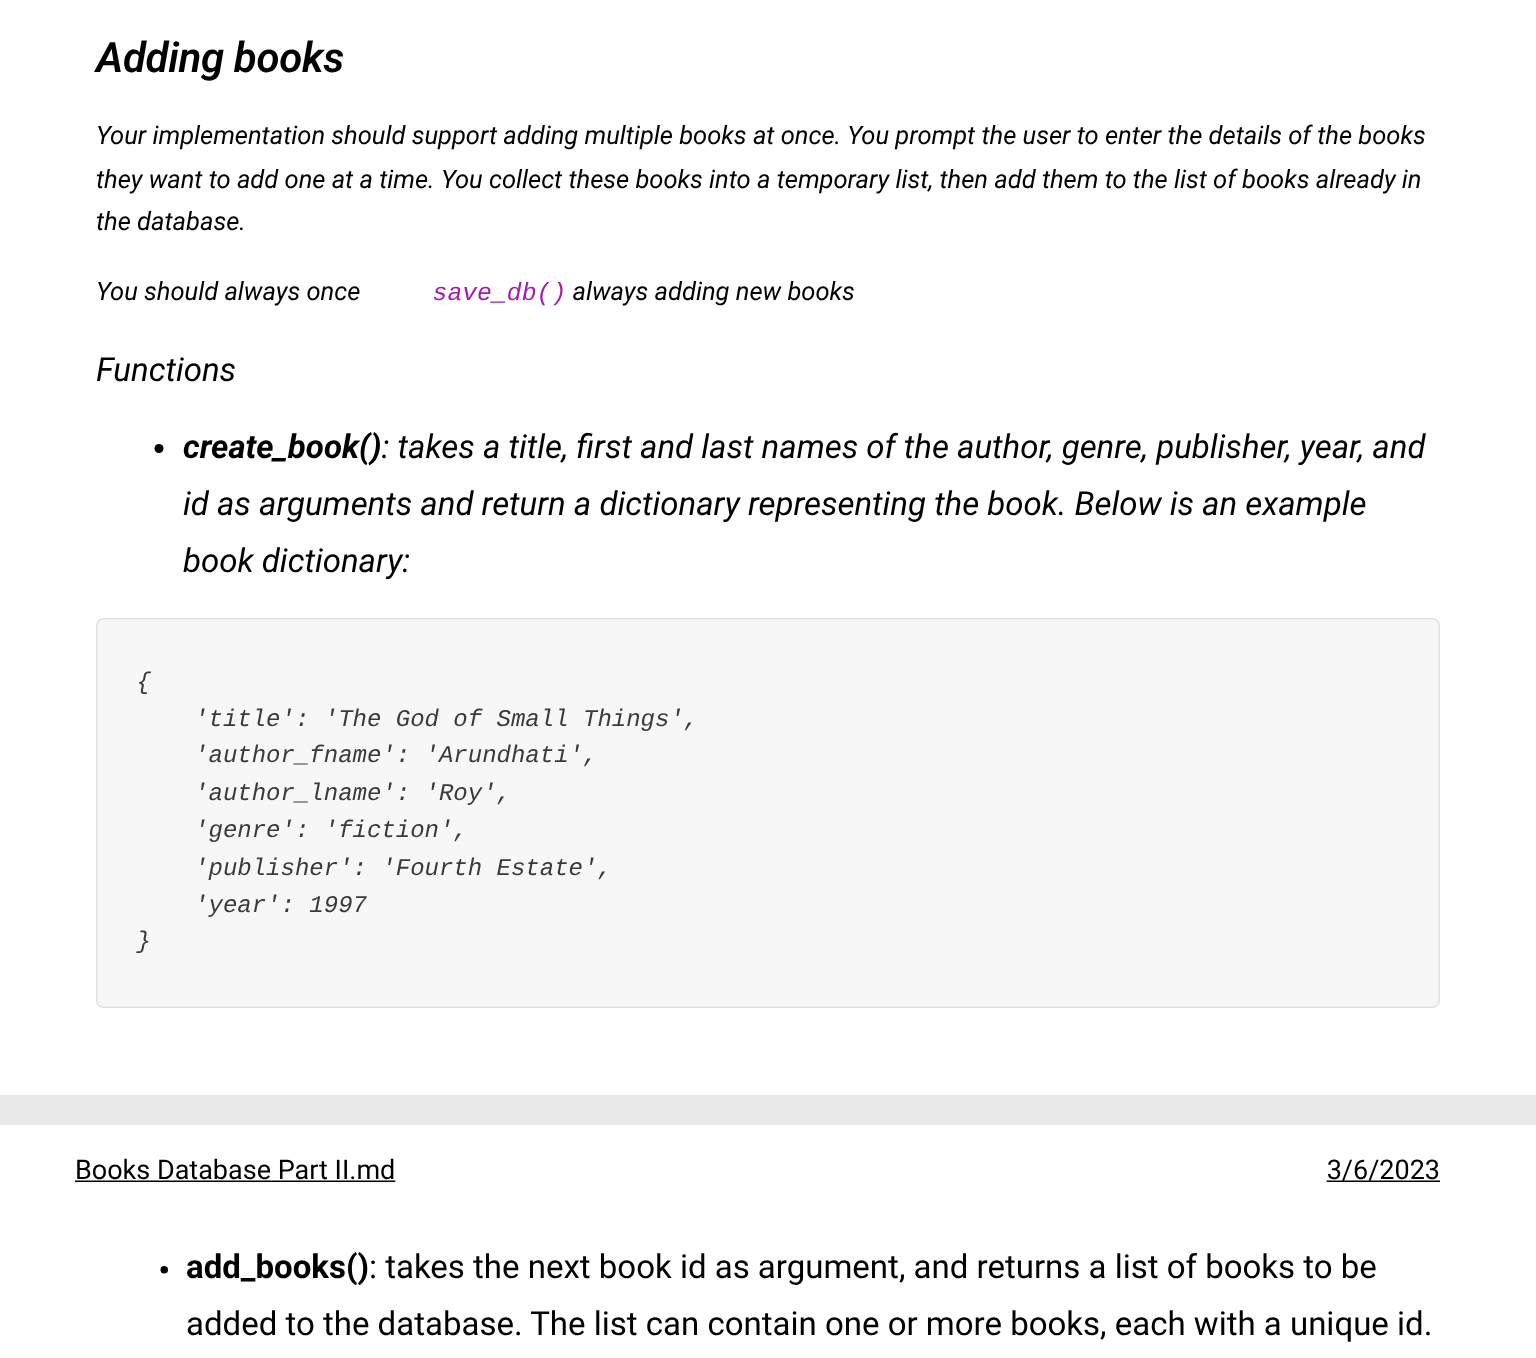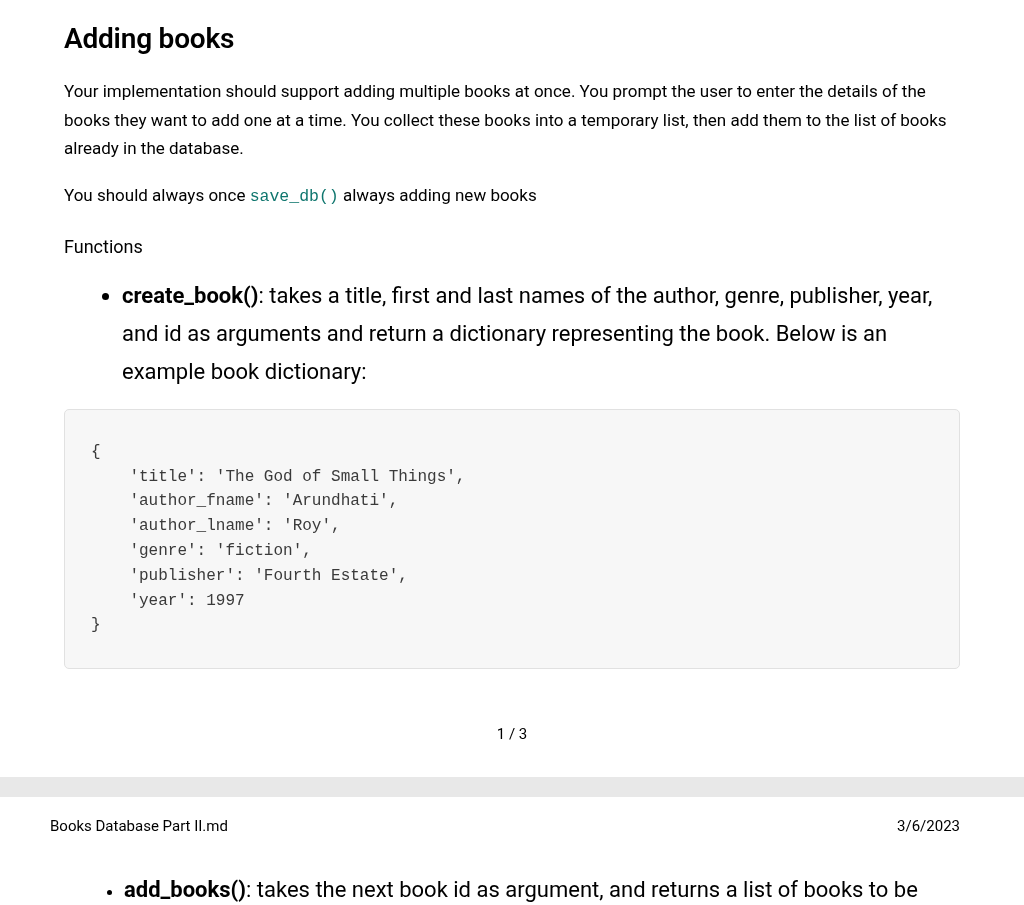"Adding books" .page-1 { font-style: none -> italic }
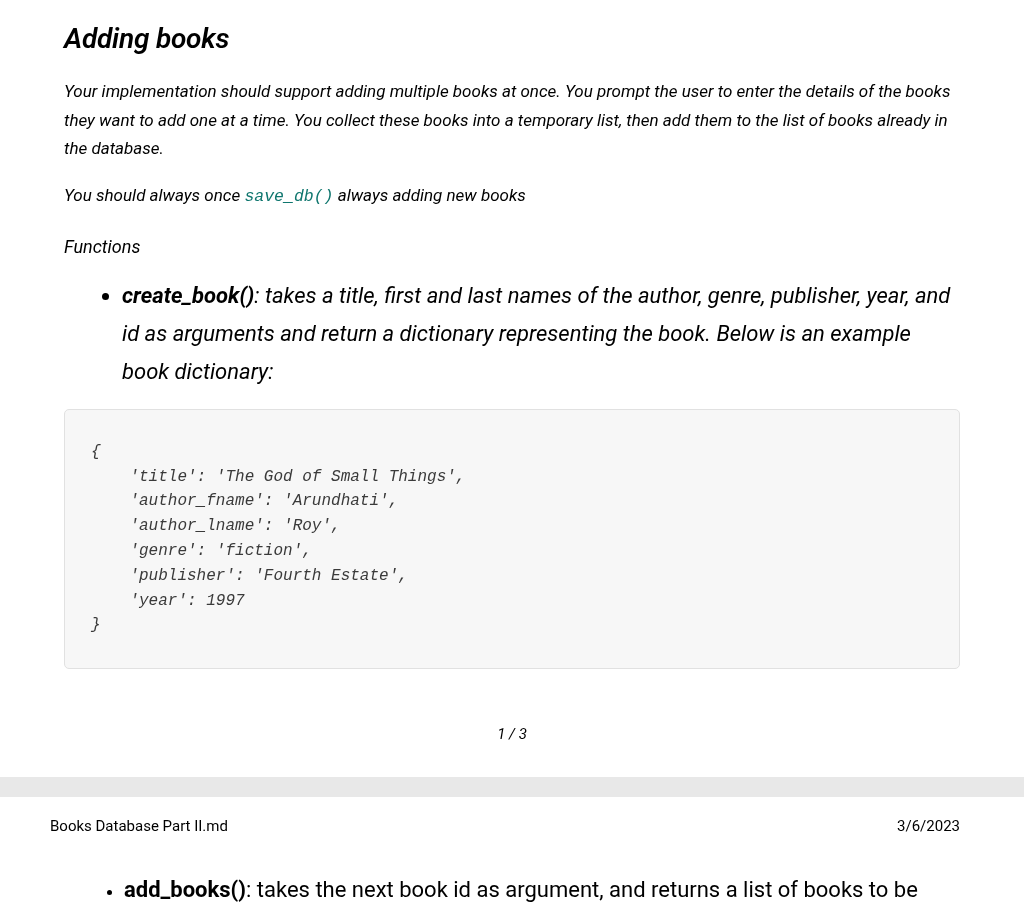"save_db()" .inline-code { color: #0f766e -> #a21caf; margin-left: none -> 44px }
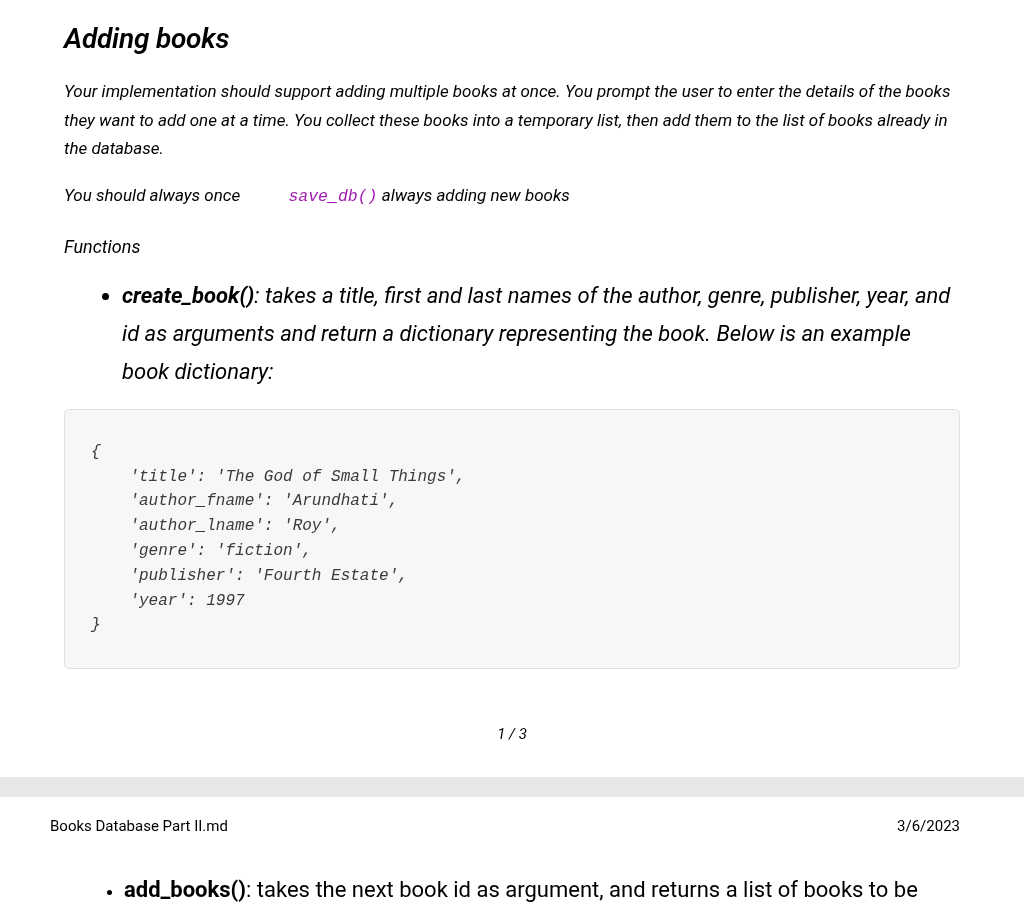"Functions" h2.subheading { font-size: 18px -> 22px }
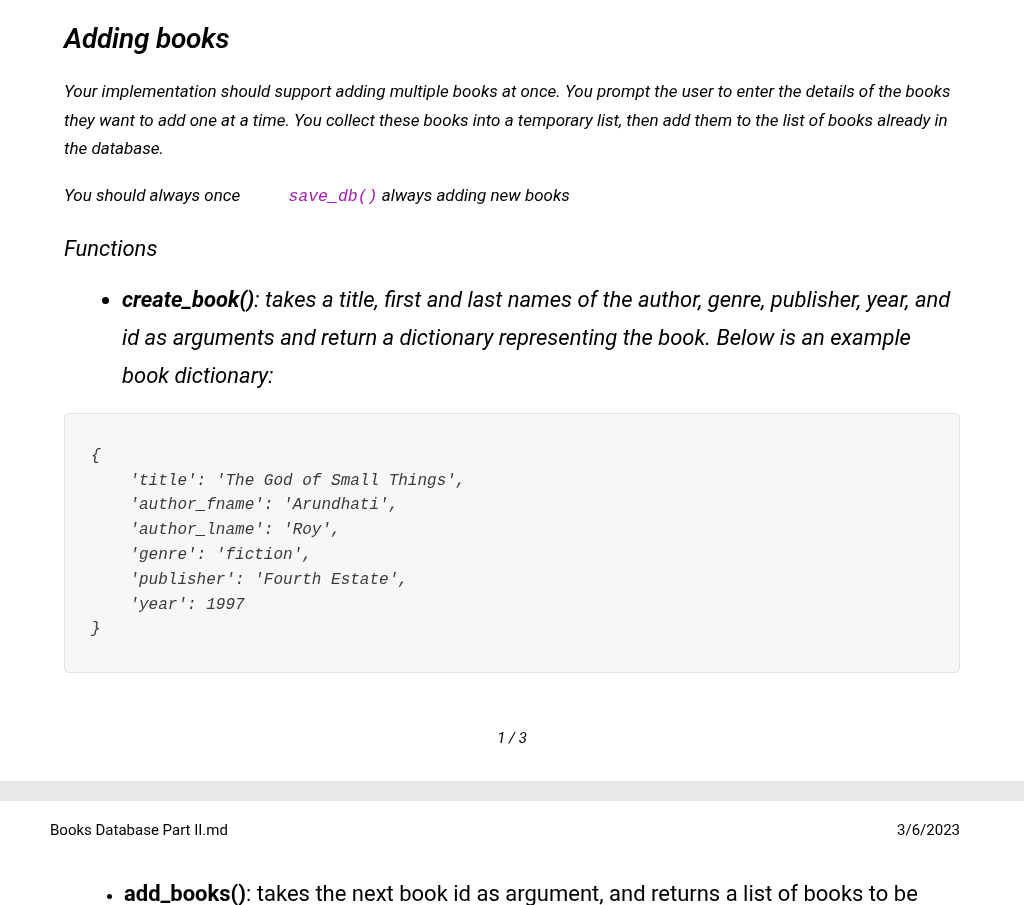"1 / 3" div.page-number { html: <div>1 / 3</div> -> none }
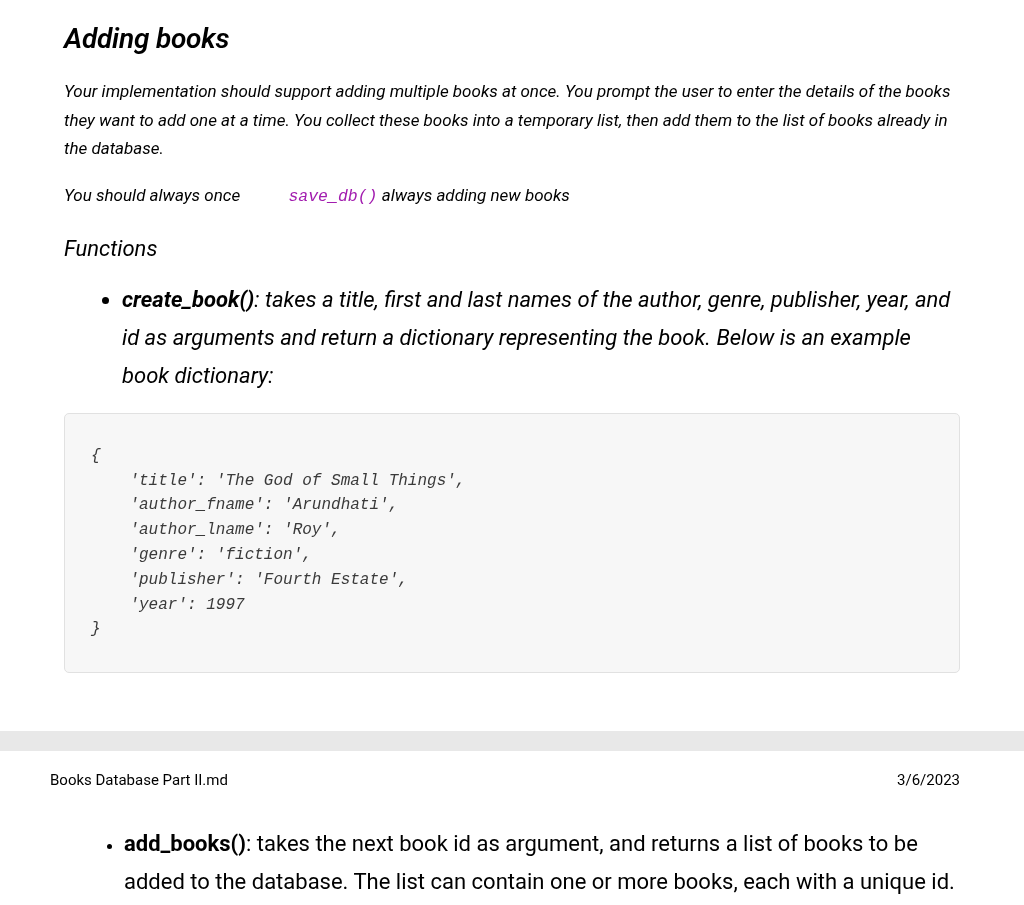"Books Database Part II.md" .page-header { font-size: 15px -> 18px; text-decoration: none -> underline }
